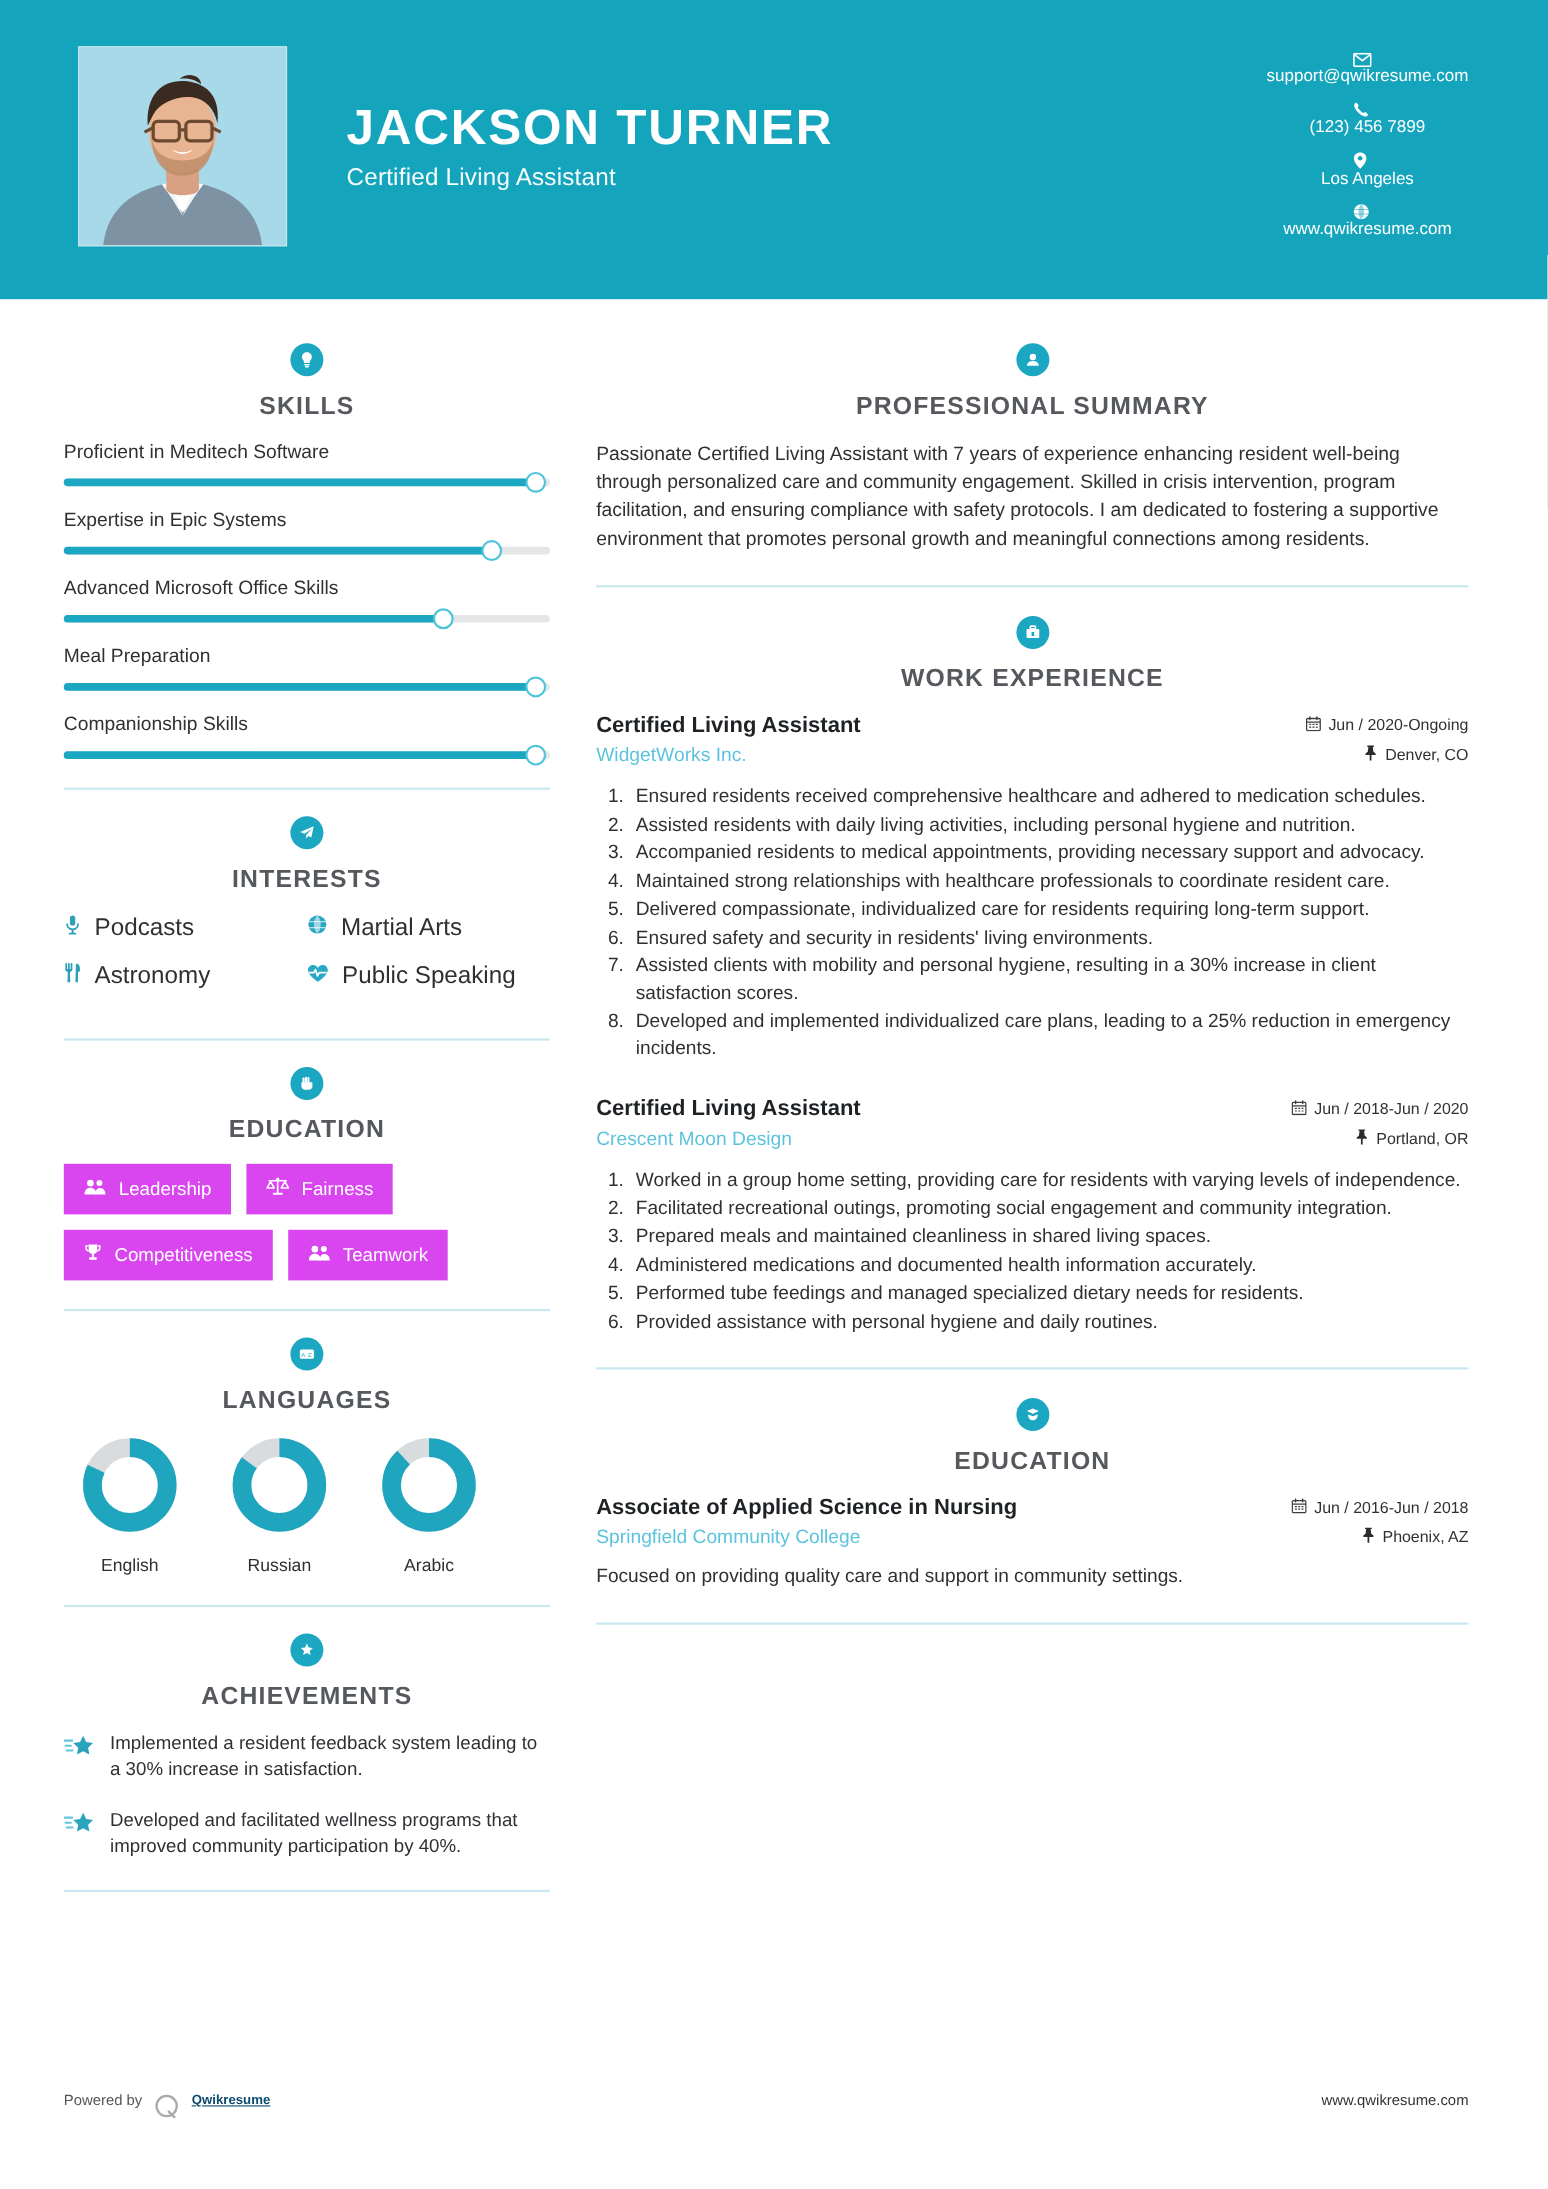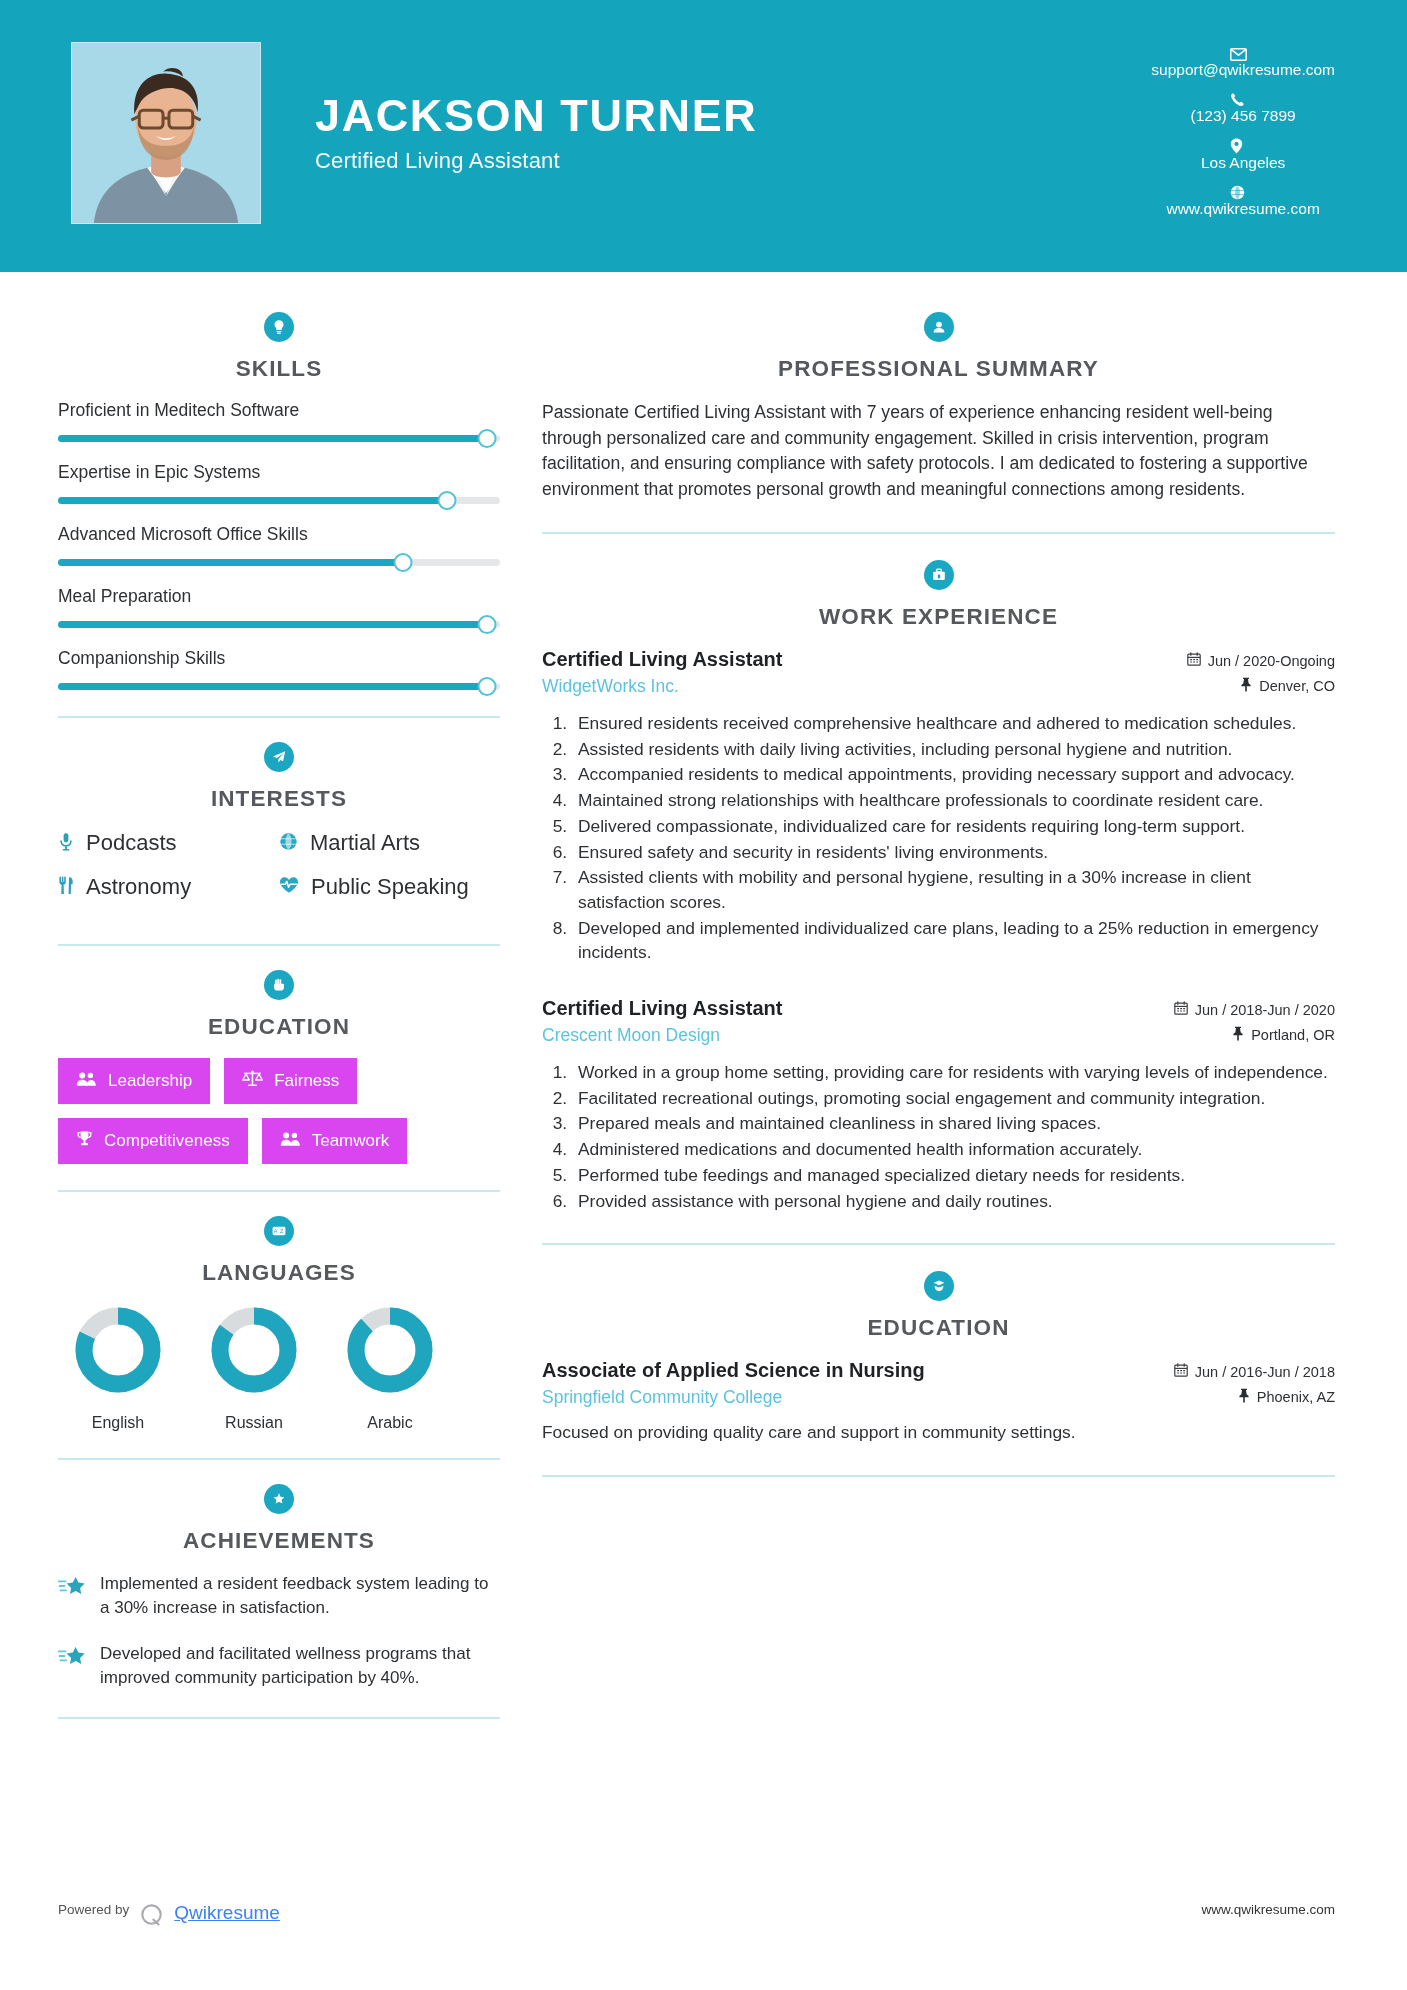"Qwikresume" .pw-brand { color: #3b82f6 -> #0c4a6e; font-size: 19px -> 12px; font-weight: none -> bold }
